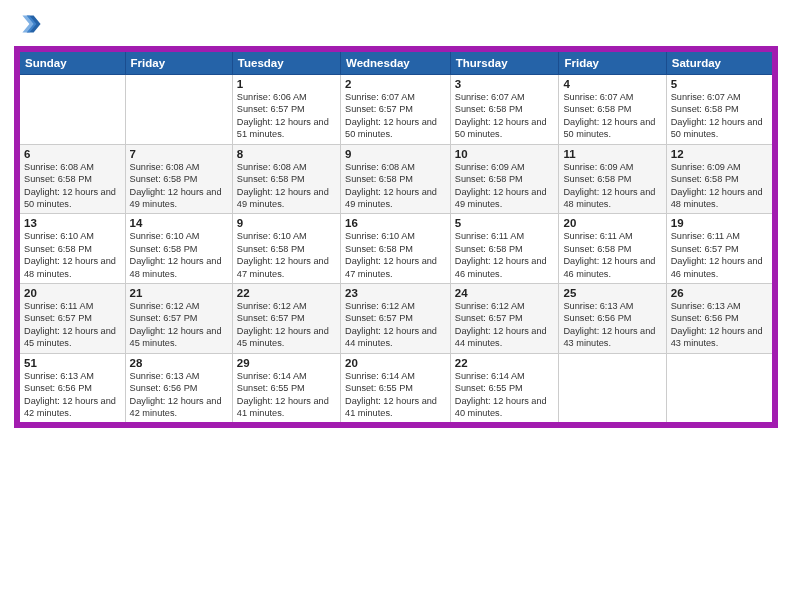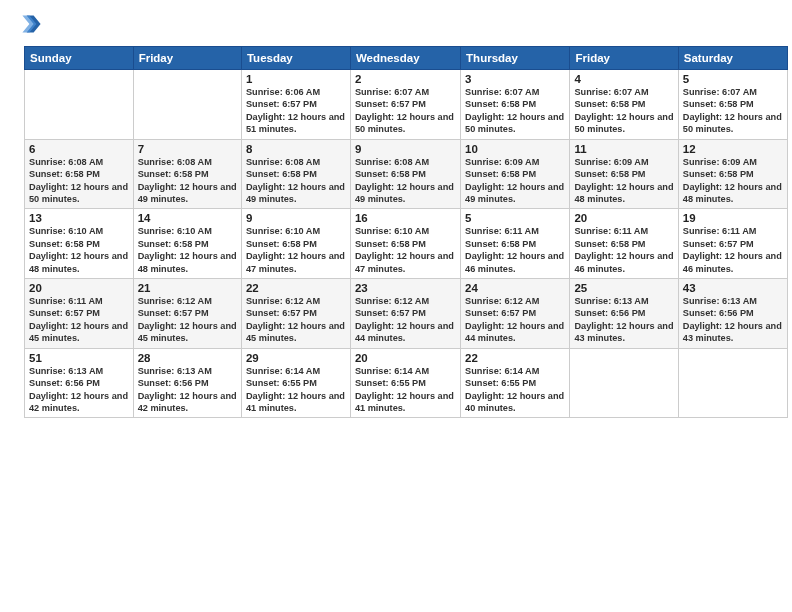"Sunday" .calendar { border: 1px solid #a21caf -> 6px solid #a21caf; margin-left: 10px -> none }
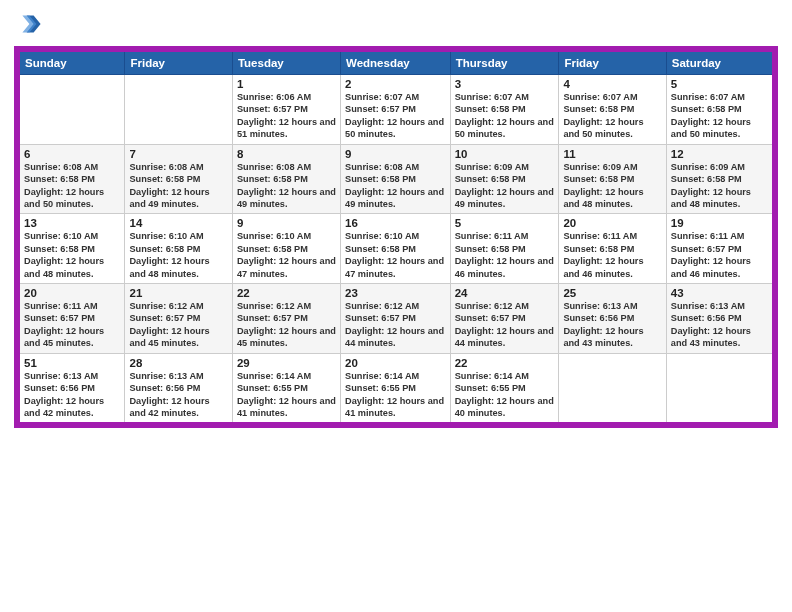"Sunrise: 6:06 AM Sunset: 6:57" .day-info { font-weight: bold -> none }
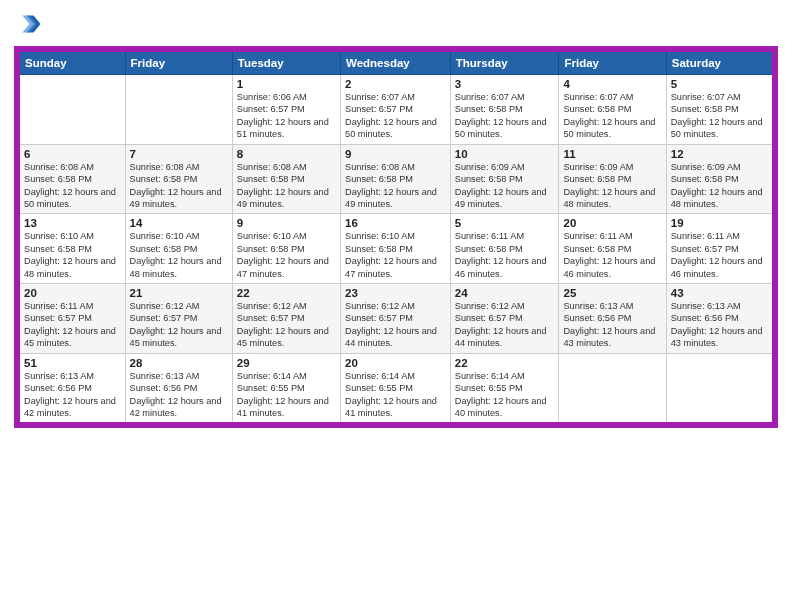"43" span.day-num { text: 43 -> 26 }
